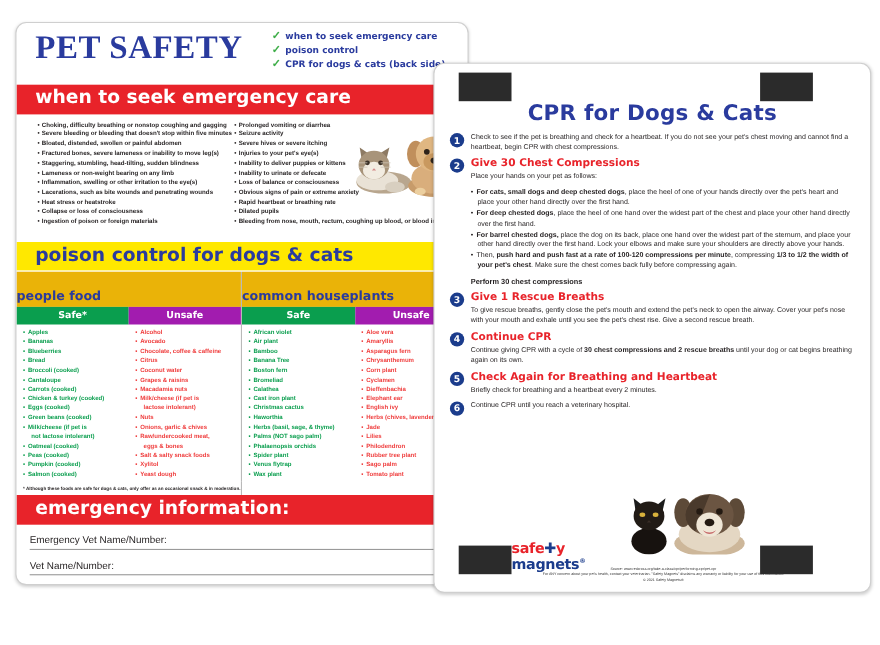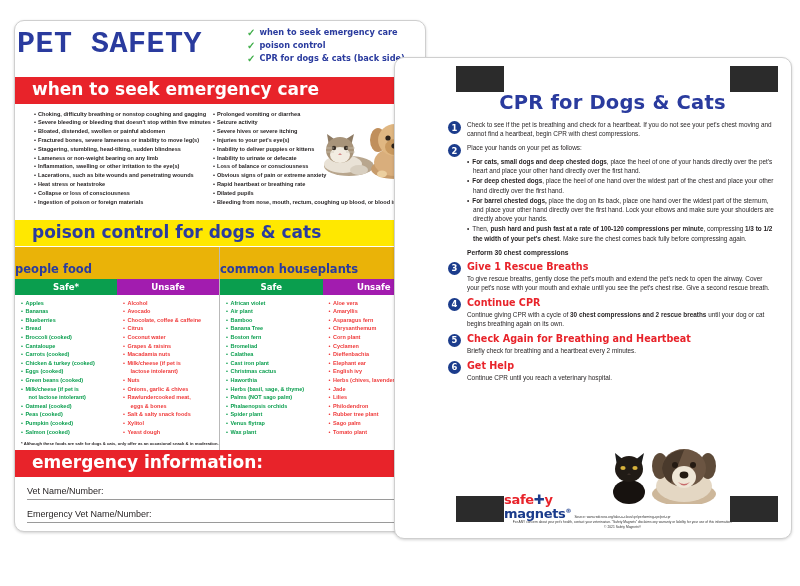"PET SAFETY" .brand-title { font-family: Liberation Mono, monospace -> Liberation Serif, serif; left: 2px -> 17px }
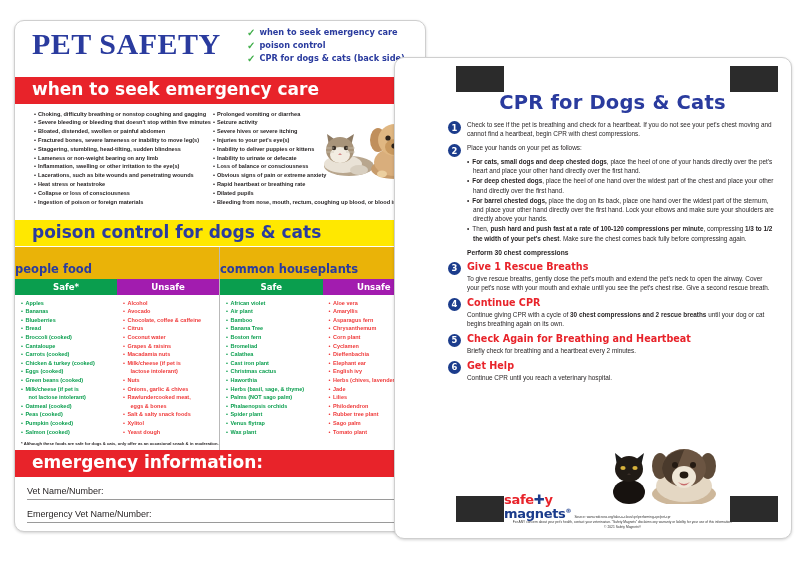"CPR for Dogs & Cats" .rc-inner { margin-left: 39px -> none }
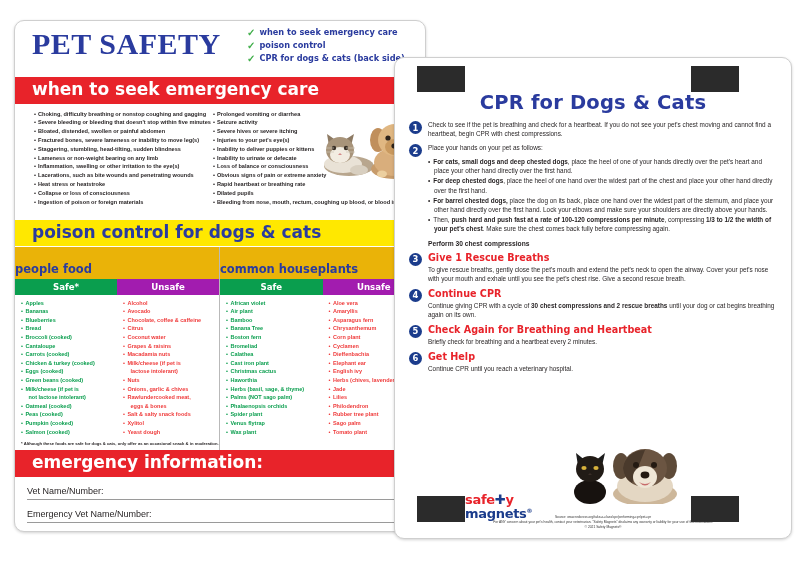"Give 30 Chest Compressions" div.st-title { html: none -> <div>Give 30 Chest Compressions</div> }
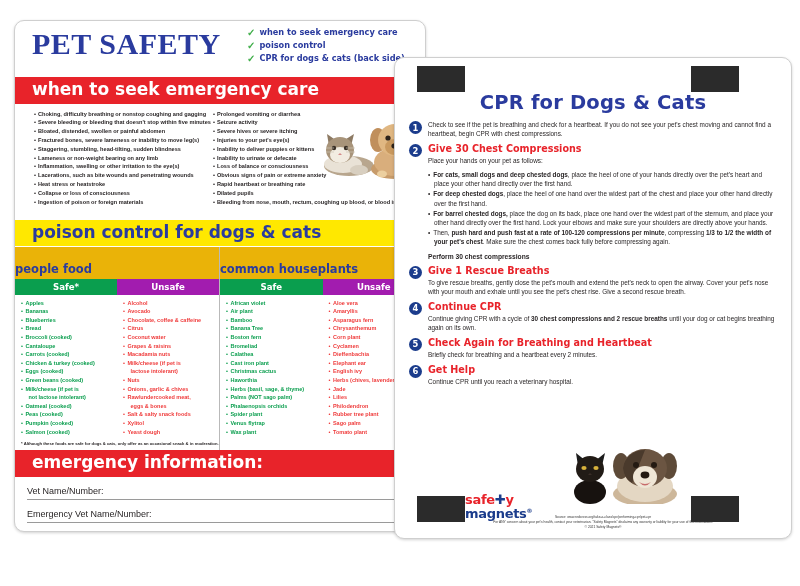"Get Help" div.st-title { html: <div>Get Help</div> -> none }
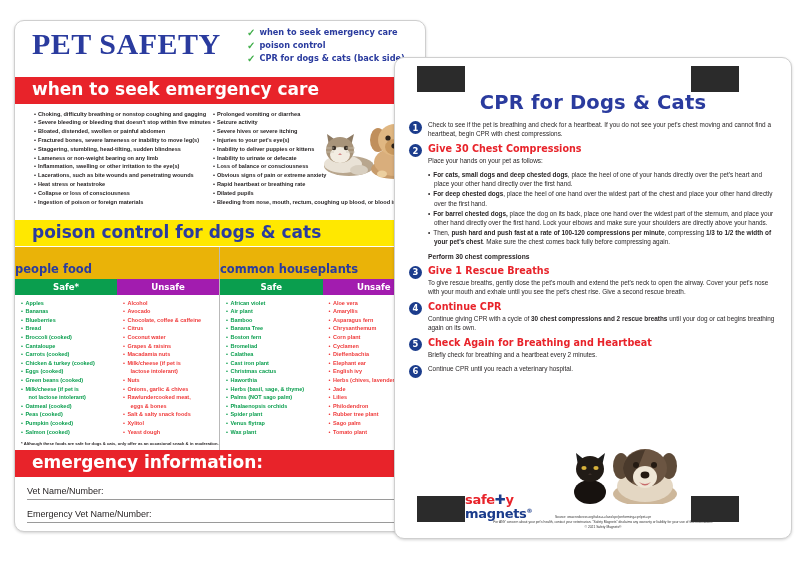"Vet Name/Number:" div.ei-line { order: before "Emergency Vet Name/Number:" -> after "Emergency Vet Name/Number:" }
